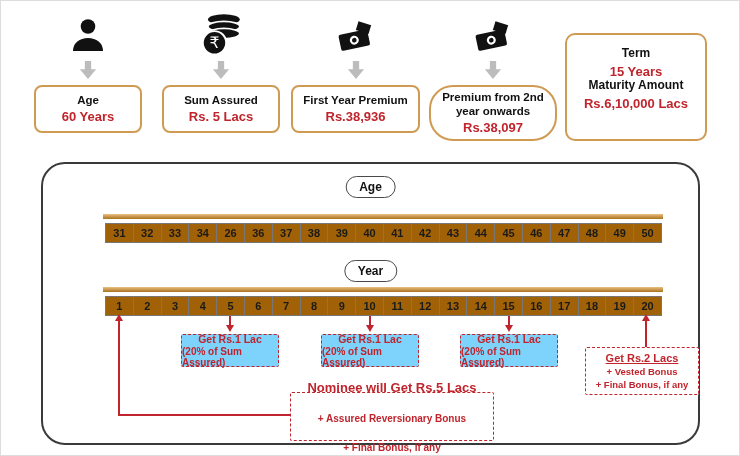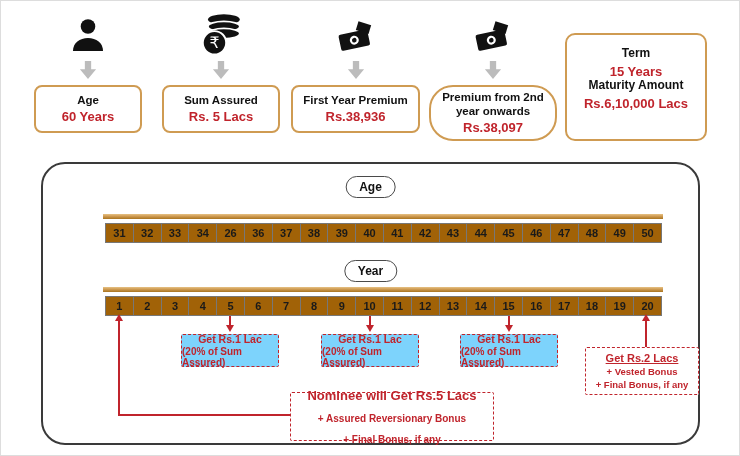"Nominee will Get Rs.5 Lacs" .nbox { gap: 10px -> 18px }
